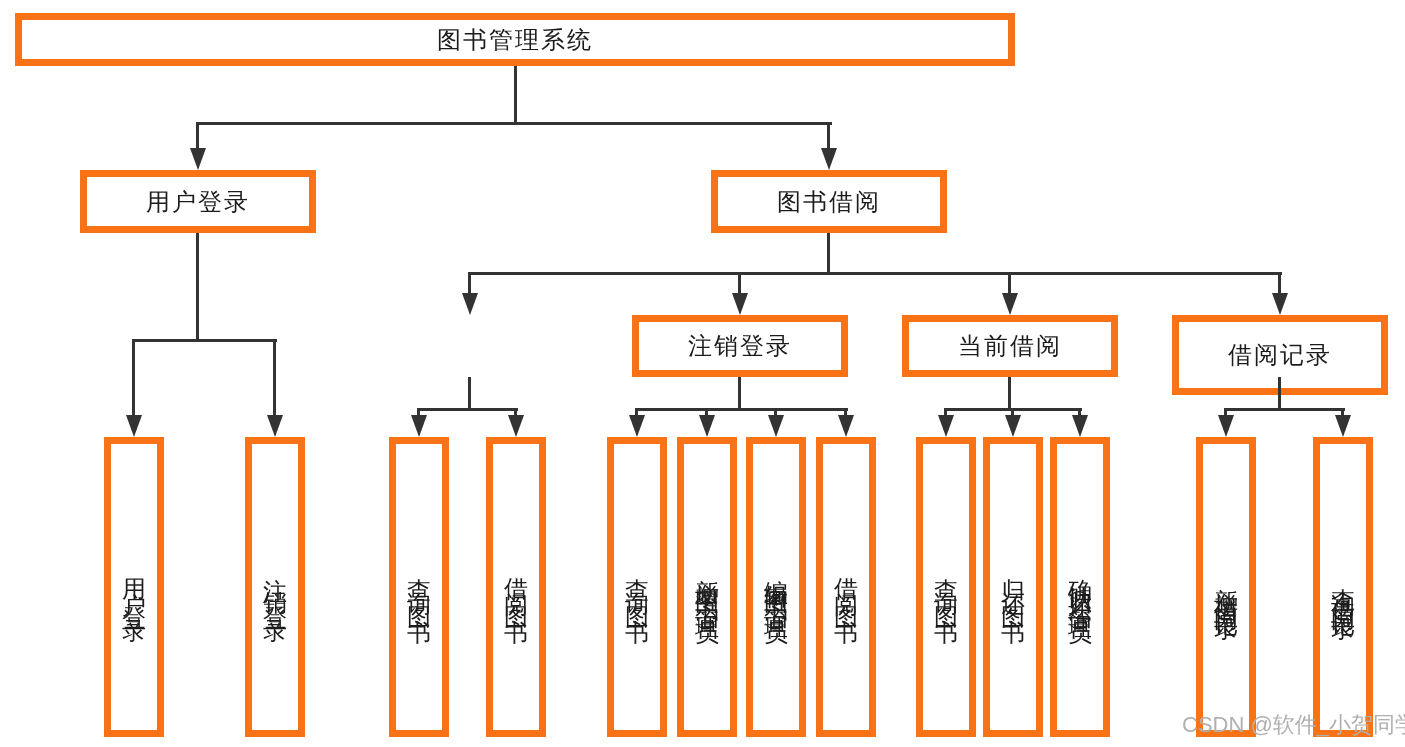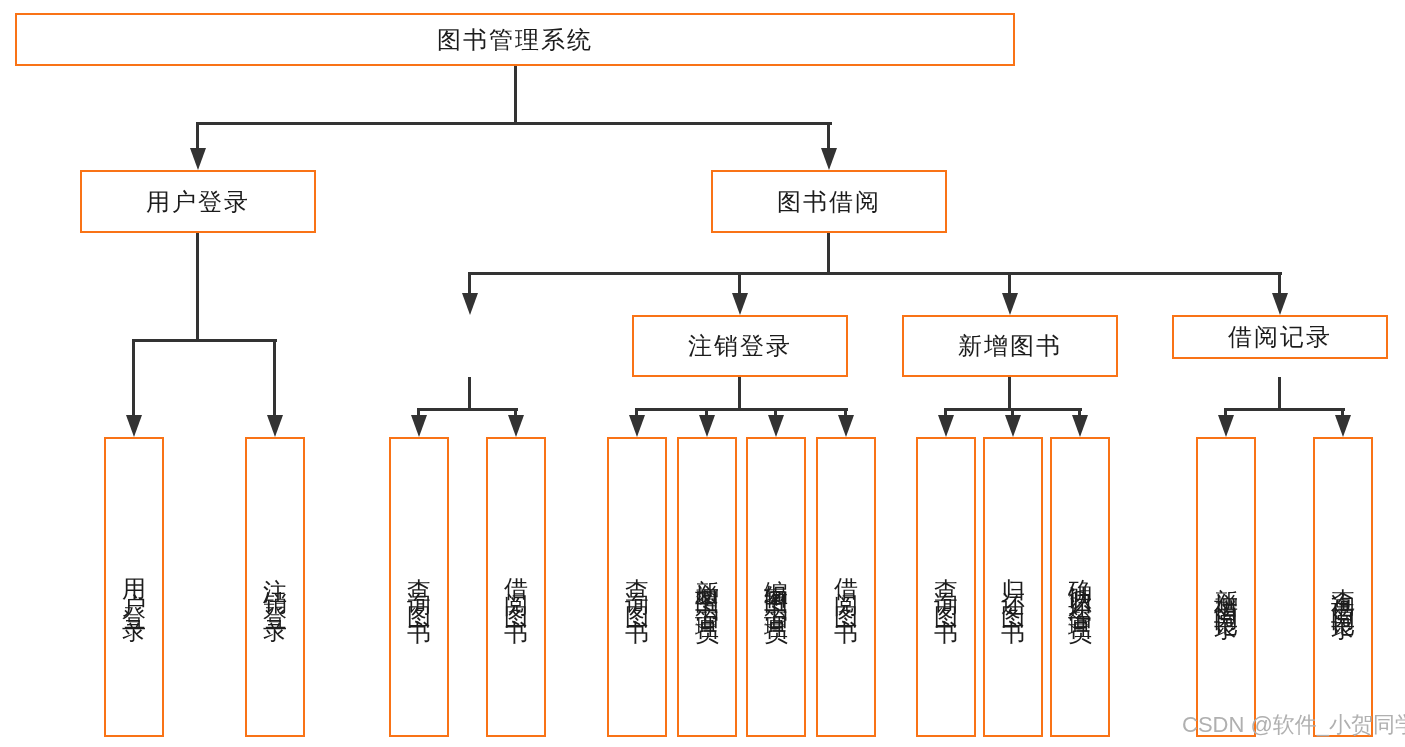"图书管理系统" .box { border: 2px solid #f97316 -> 7px solid #f97316 }
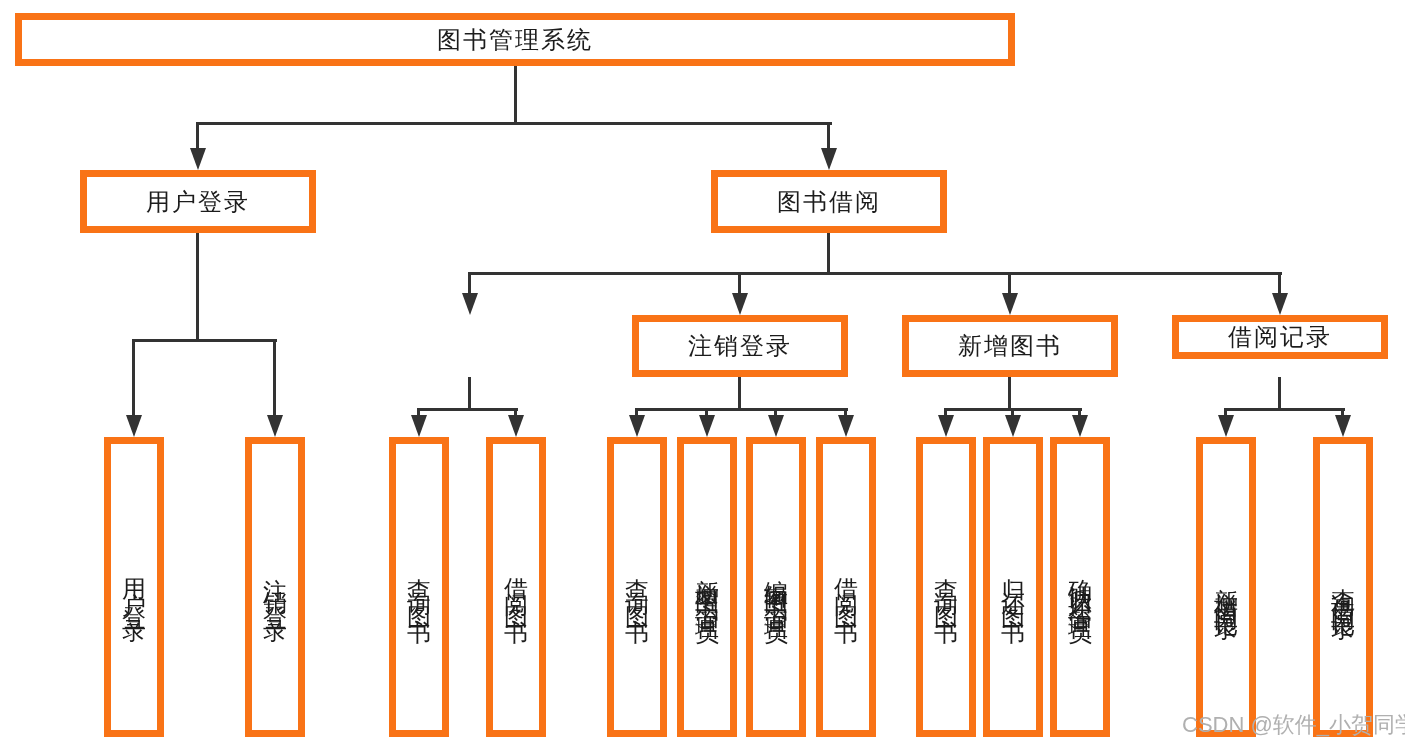"新增图书" span.hlabel { text: 新增图书 -> 当前借阅 }
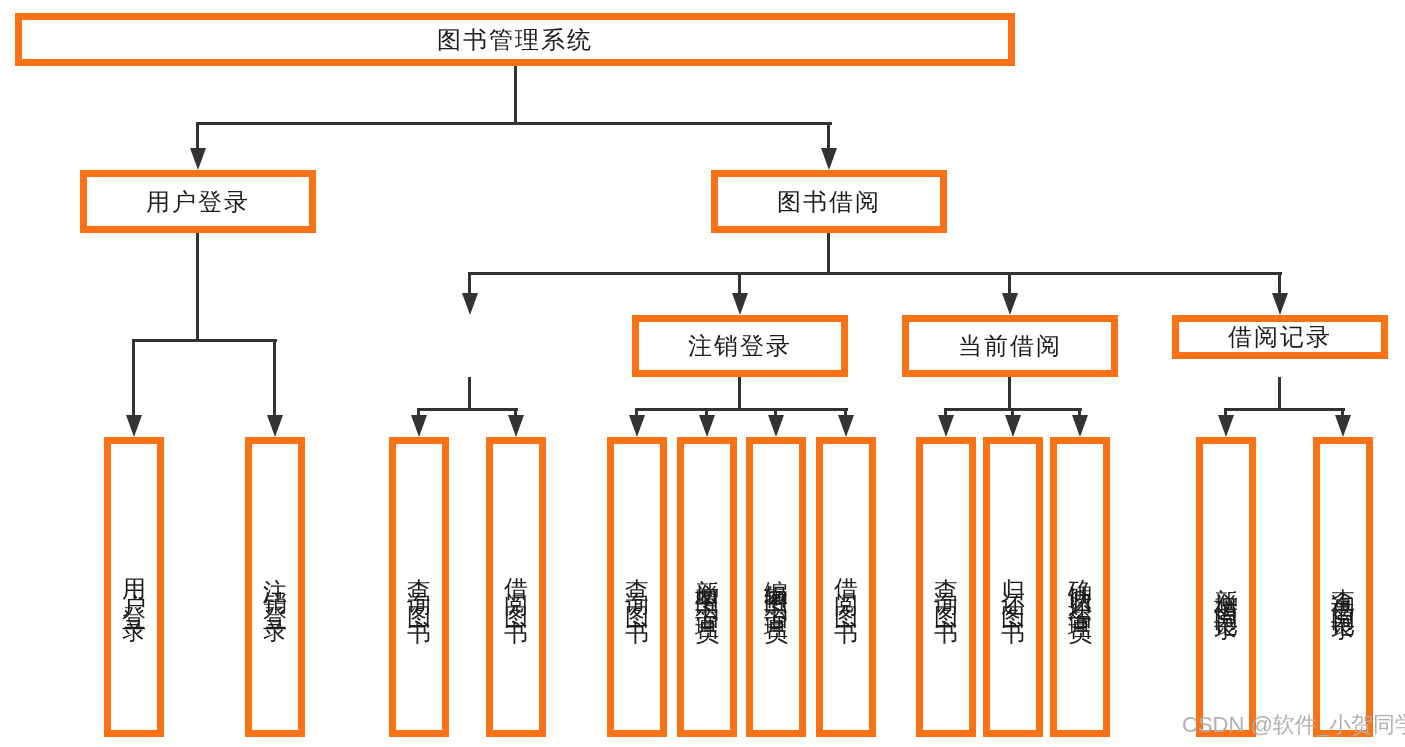"借阅记录" div.box { height: 44px -> 80px }
